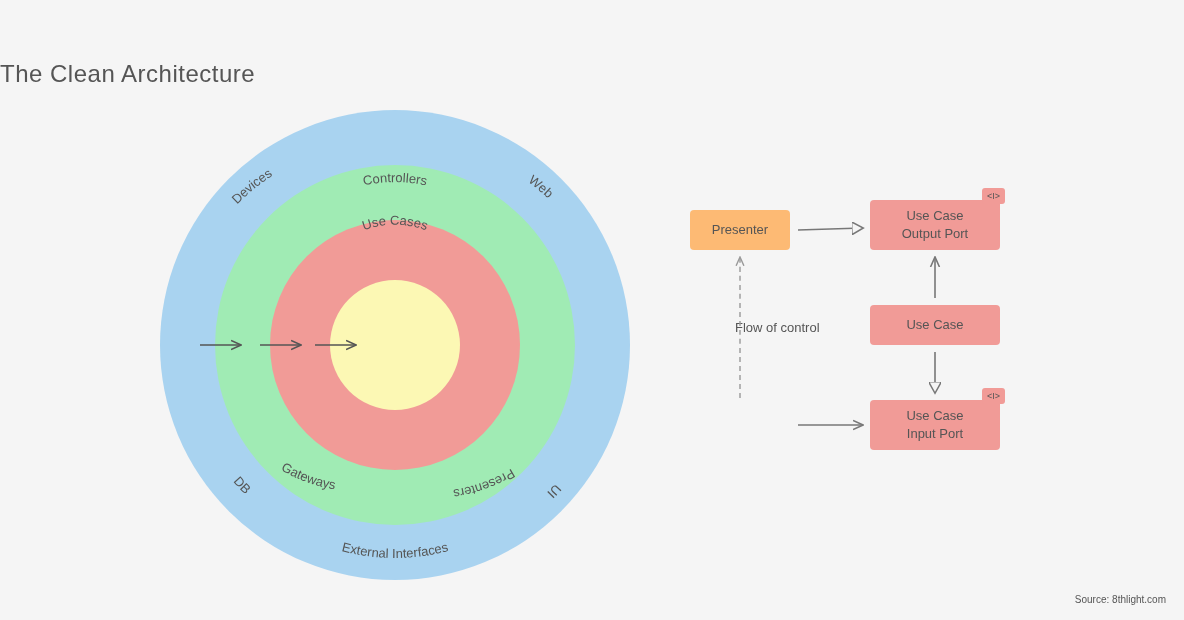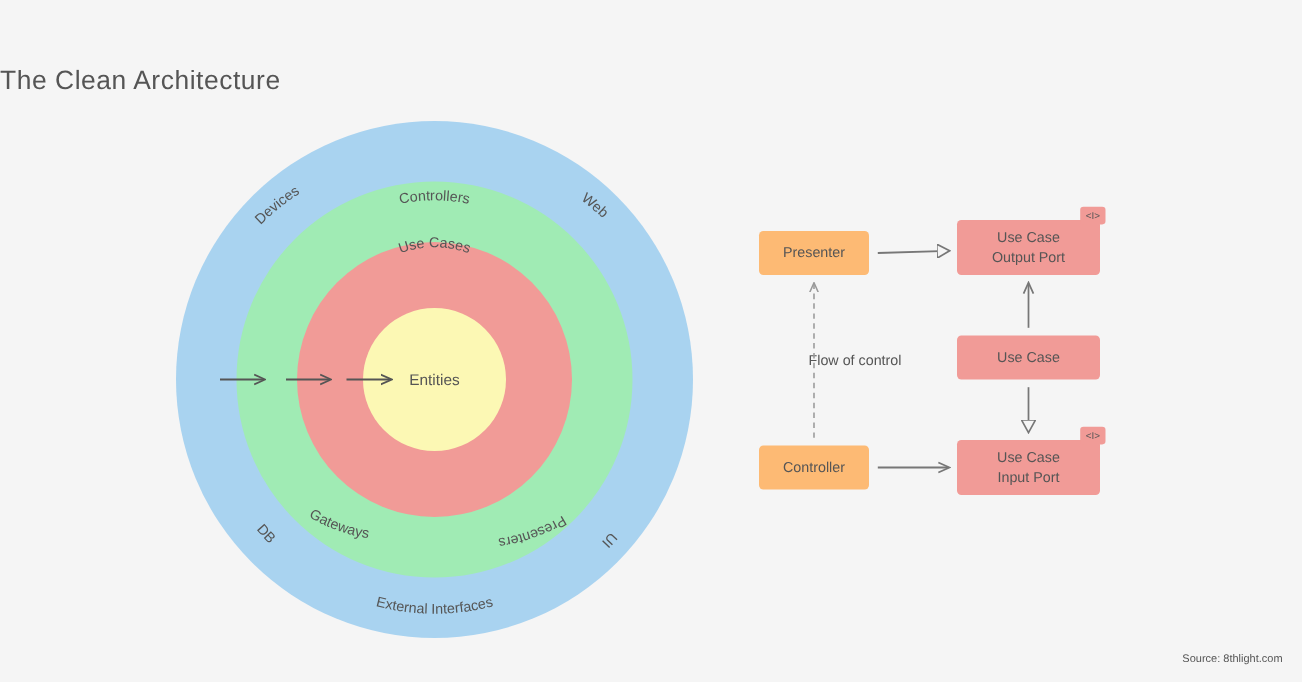"Entities" div.center-label { html: <div>Entities</div> -> none }
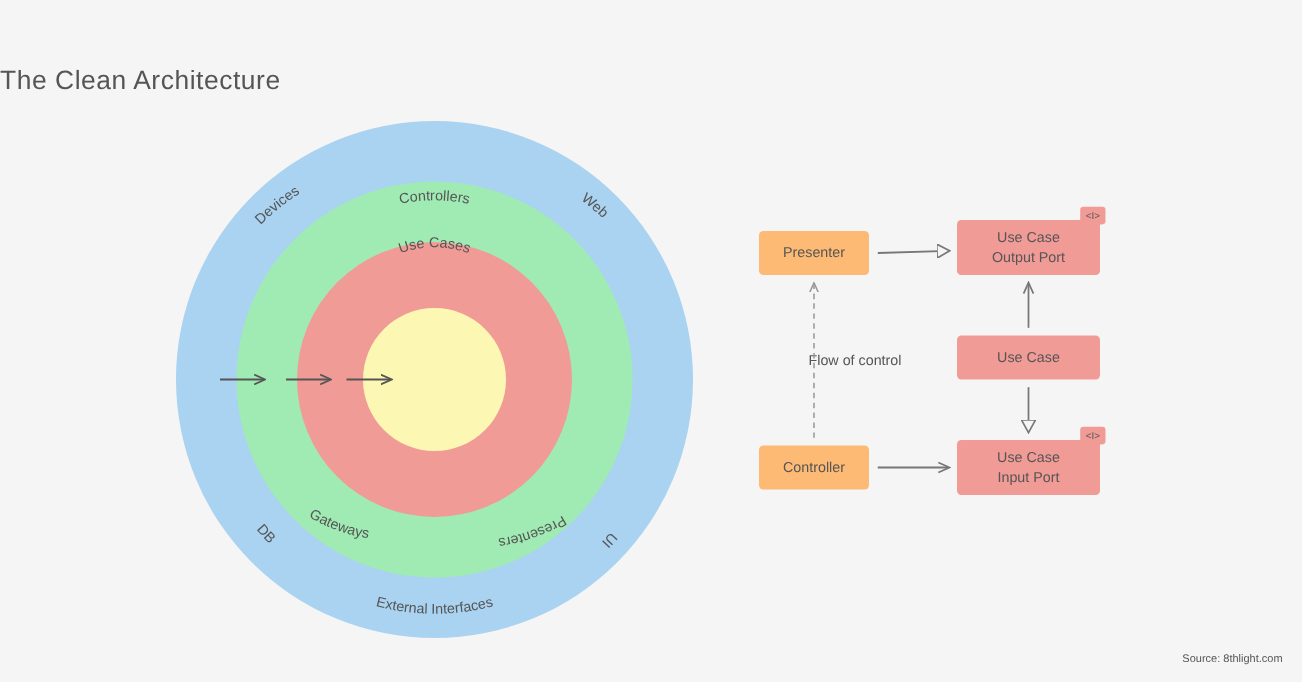"Controller" div.box { html: <div>Controller</div> -> none }
